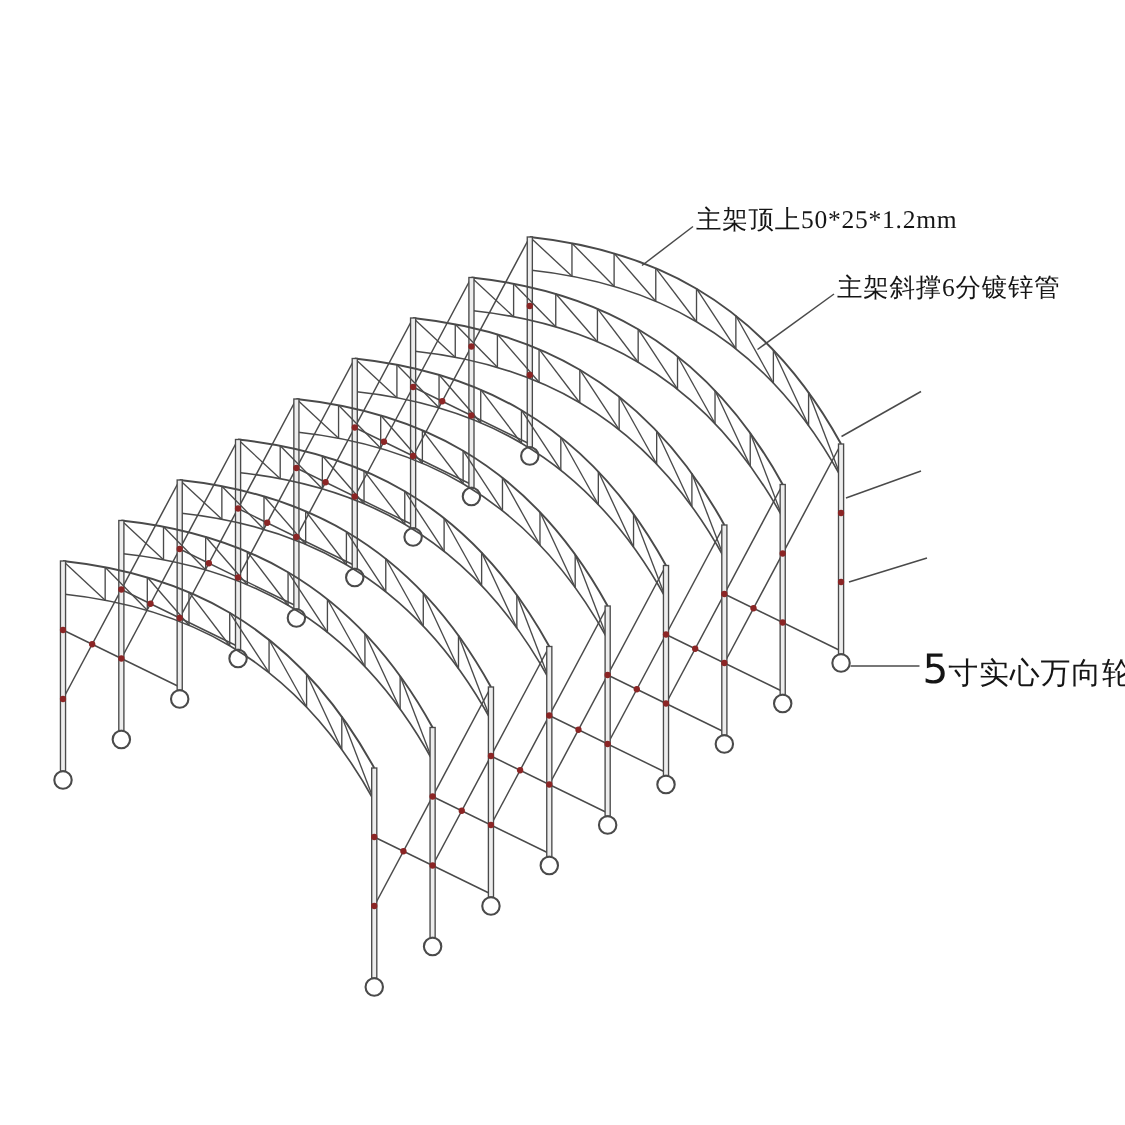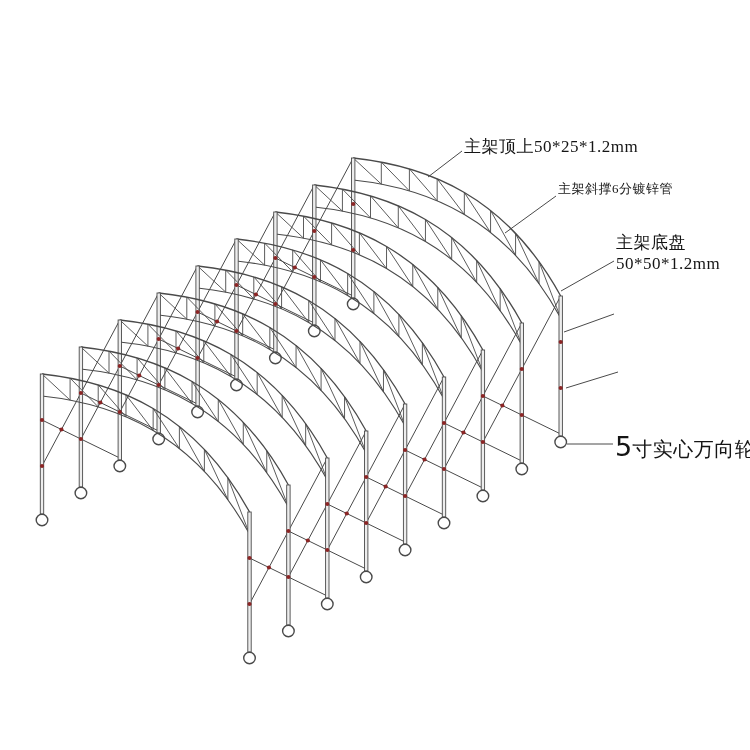"主架斜撑6分镀锌管" div.lbl { font-size: 13px -> 17px }
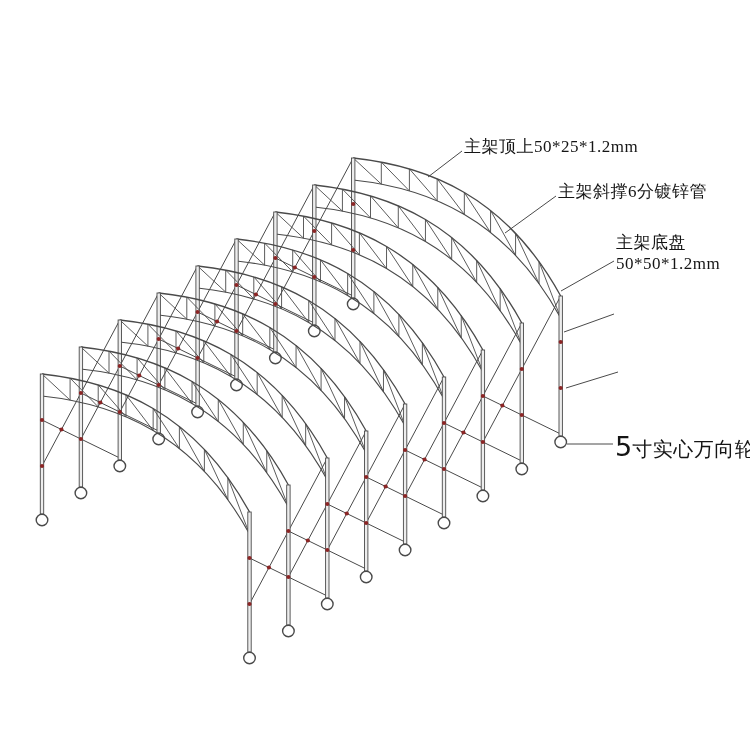"主架底盘" div.lbl { html: <div> <span>主架底盘</span> <span>50*50*1.2mm</span> </div> -> none }
